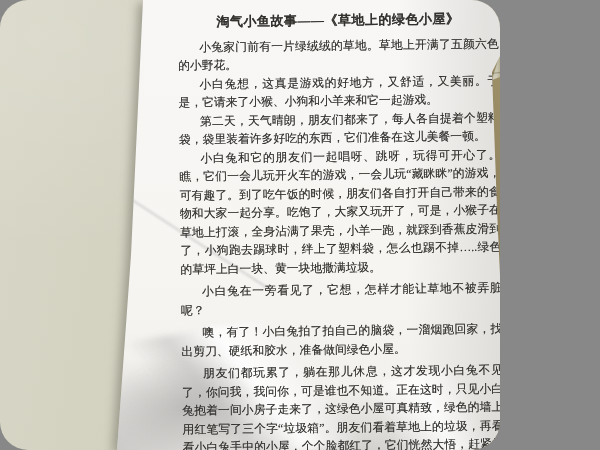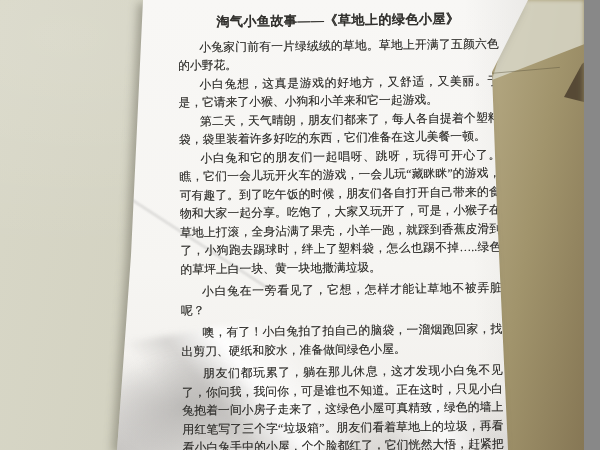"淘气小鱼故事——《草地上的绿色小屋》" .photo { border-radius: none -> 28px; width: 584px -> 500px }
